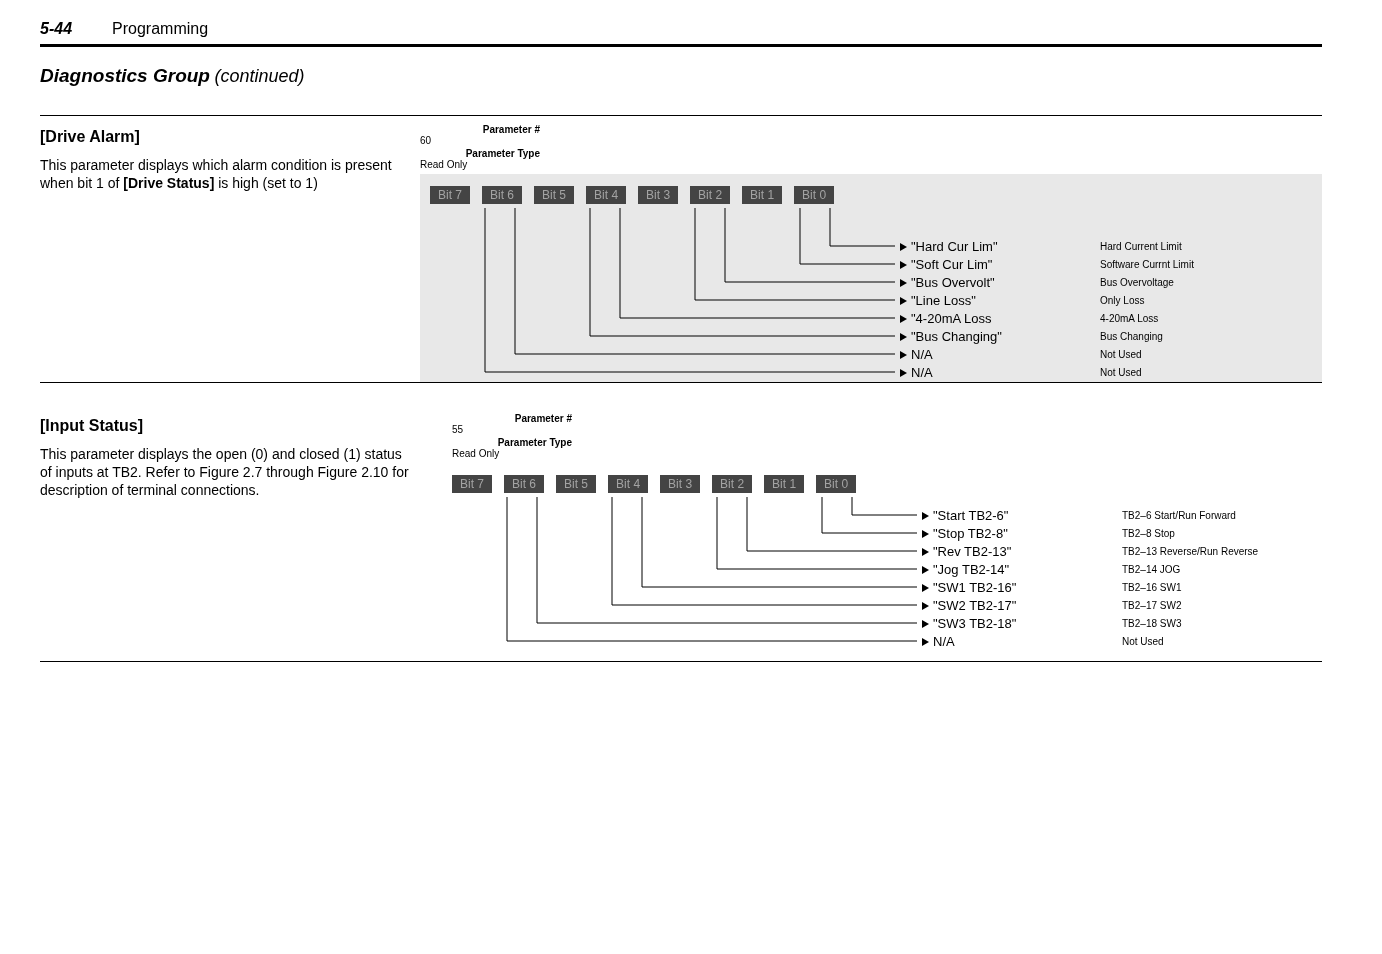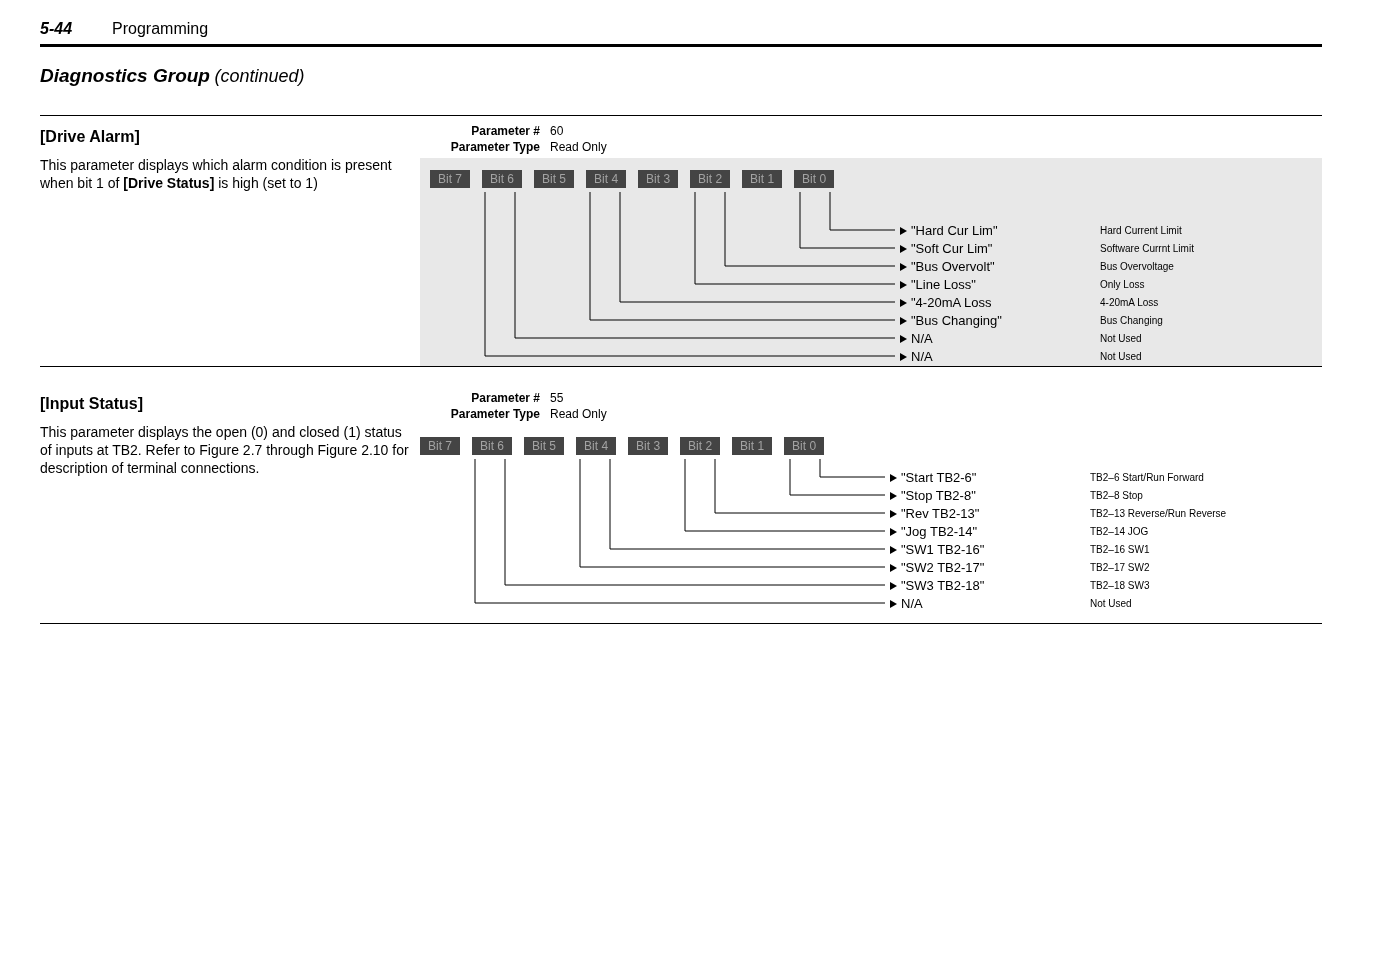"Parameter #" .meta-row { flex-direction: none -> column; font-size: 12px -> 10px }
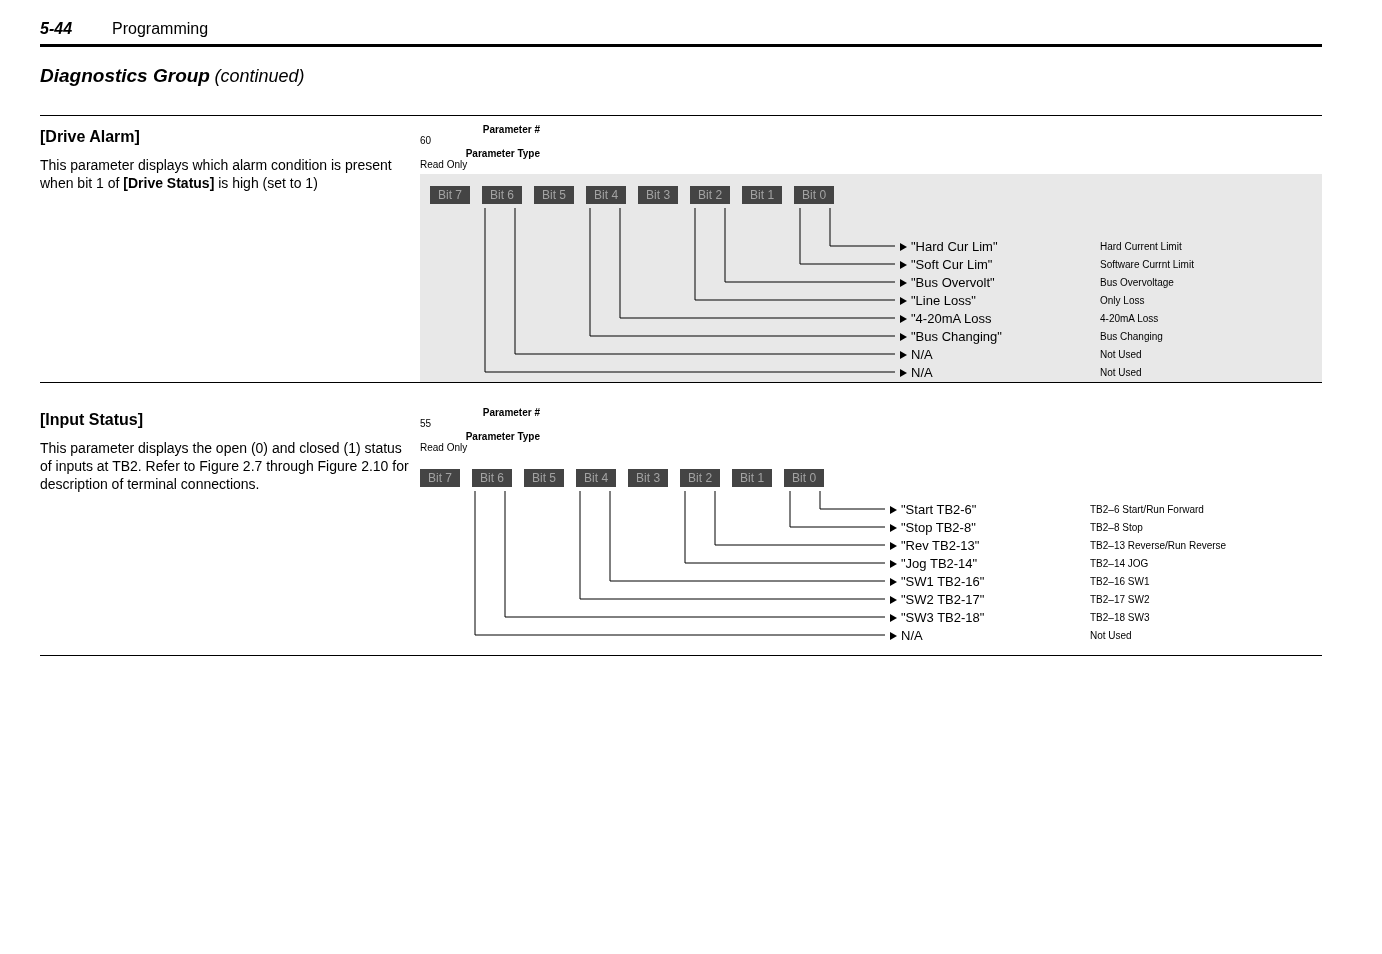"[Input Status]" div.section { gap: none -> 32px; margin-top: 24px -> 30px }
